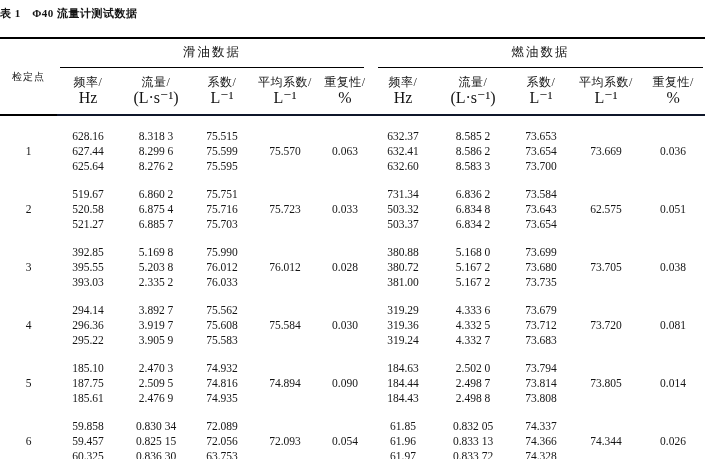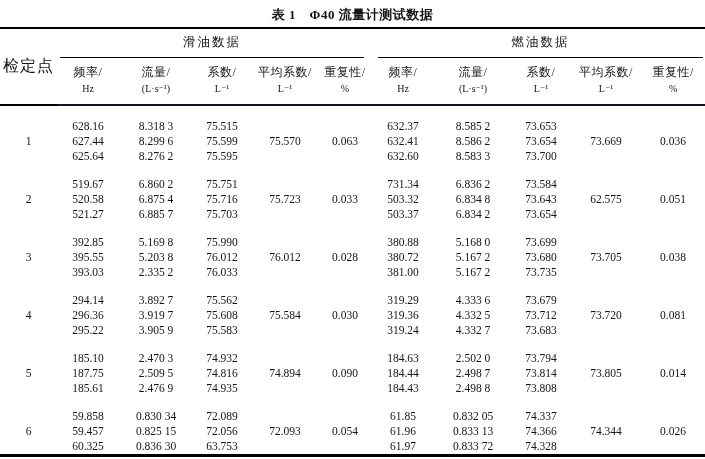"表 1 Φ40 流量计测试数据" .title { font-size: 13px -> 11px; padding: 6px 0 3px -> 6px 0 16px; text-align: center -> none }
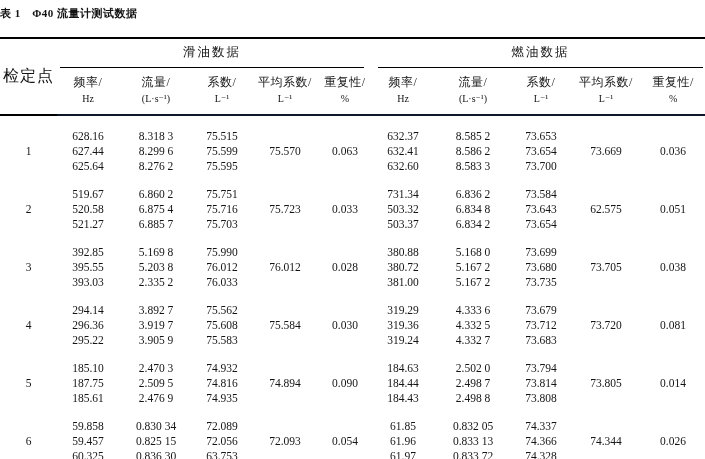"检定点" th.corner { font-size: 16px -> 10px }
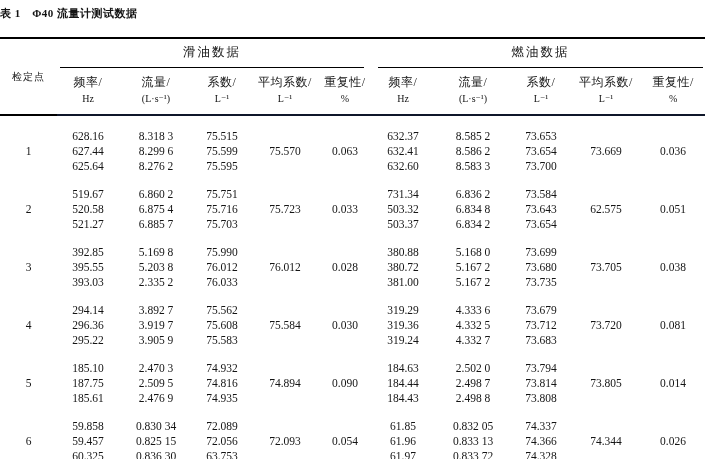"Hz" tr.cols .cunit { font-size: 10px -> 16px }
